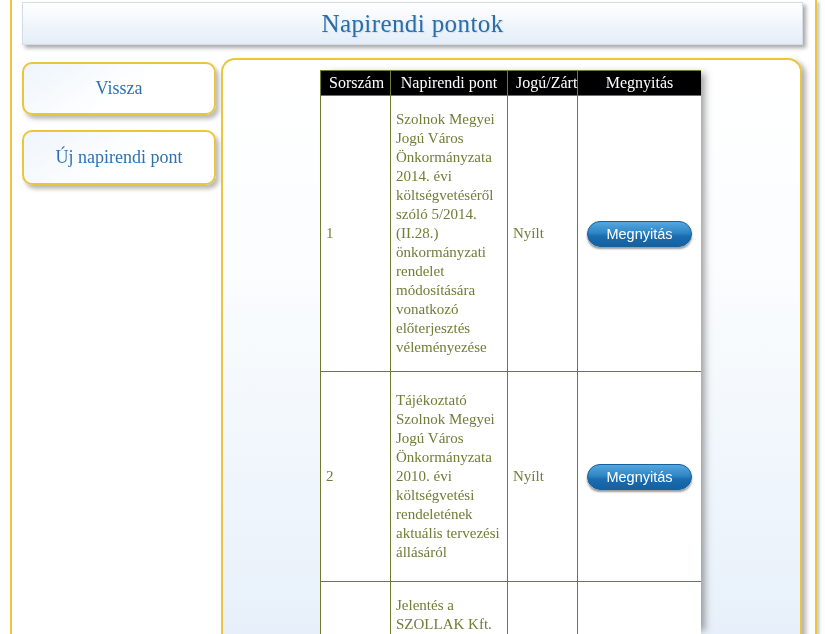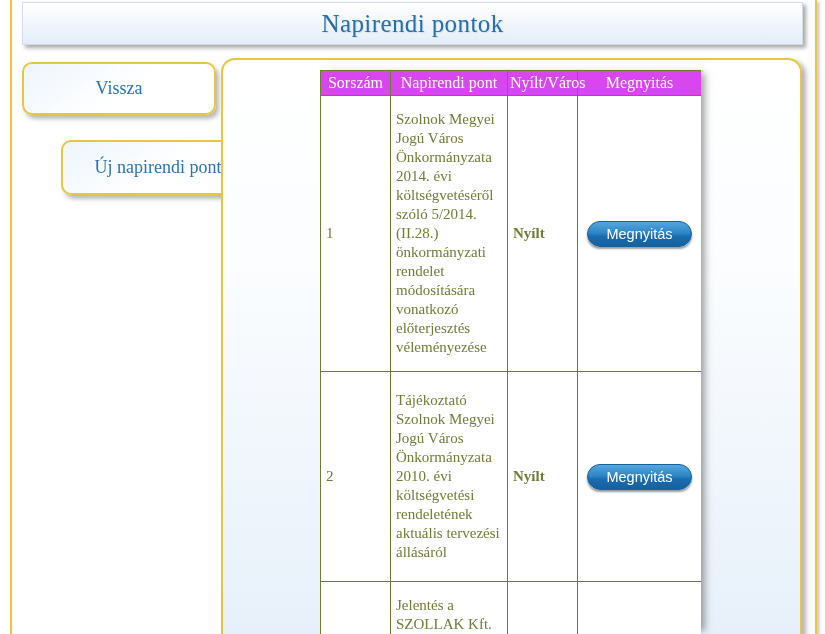"Sorszám" th { background: #d946ef -> #000000; padding: 1px 2px -> 1px 8px }
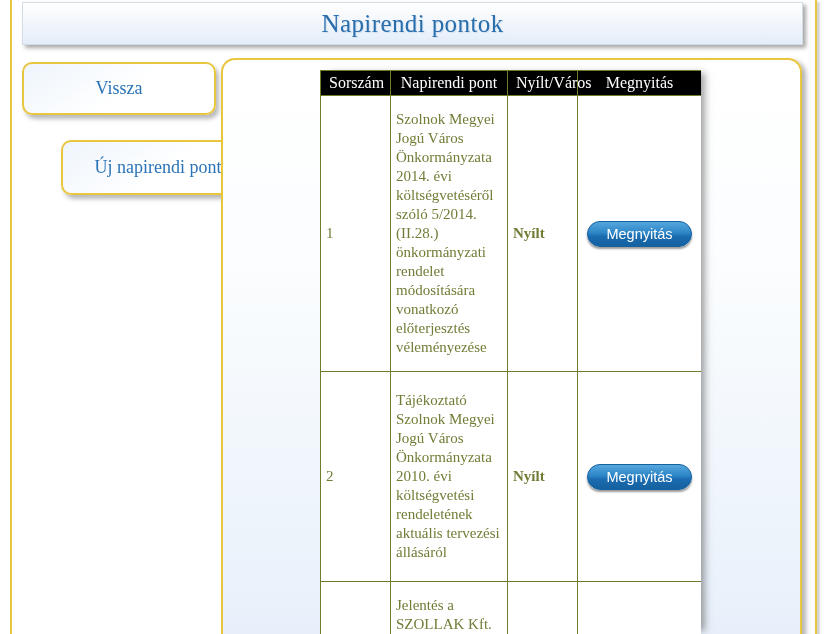"Nyílt/Város" th { text: Nyílt/Város -> Jogú/Zárt }
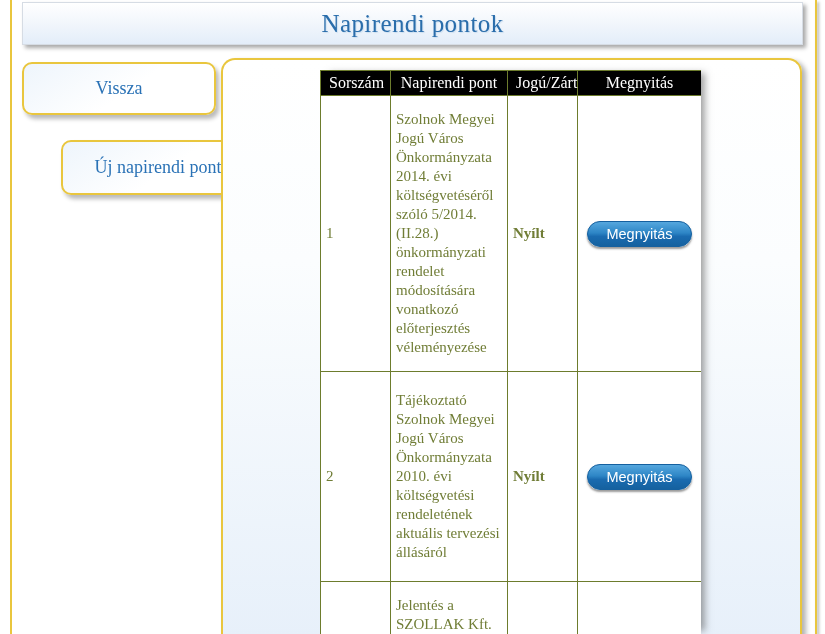"Új napirendi pont" .btn-new { margin-left: 39px -> none; top: 140px -> 130px }
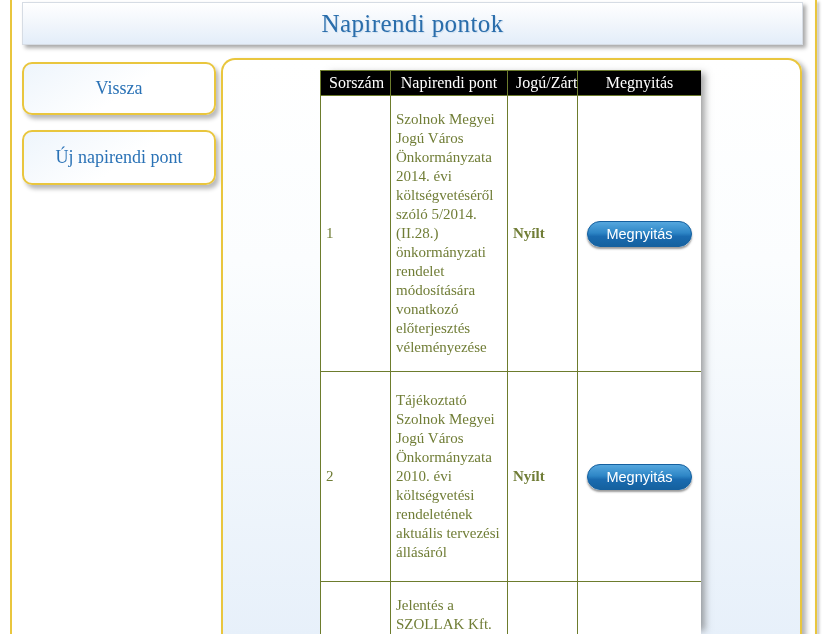"Nyílt" .col-status { font-weight: bold -> none }
